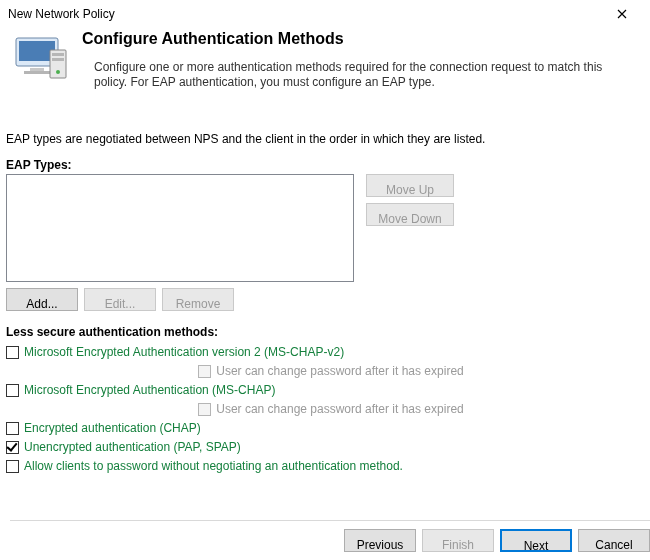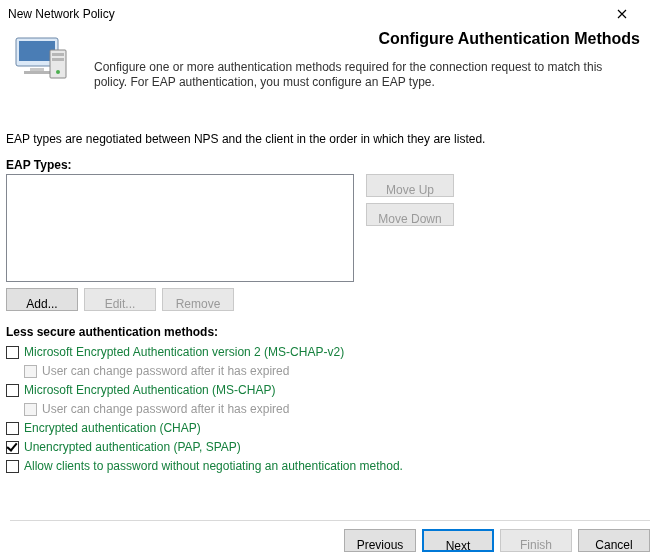"Configure Authentication Methods" .header h1 { text-align: right -> none }
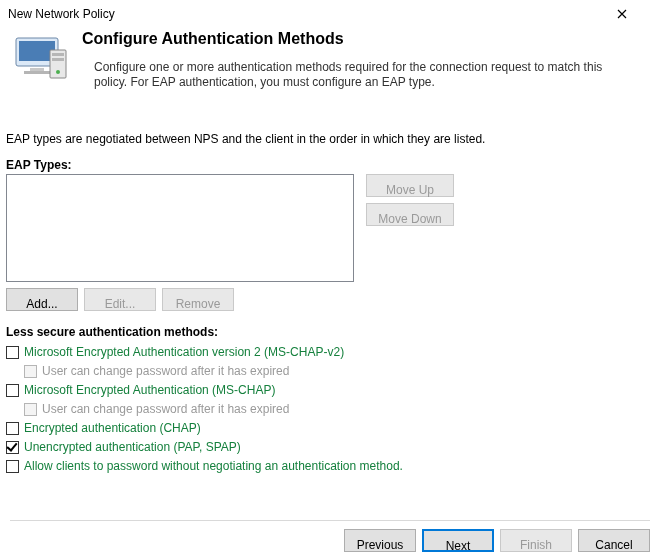"User can change password after" .check.indent { justify-content: none -> center }
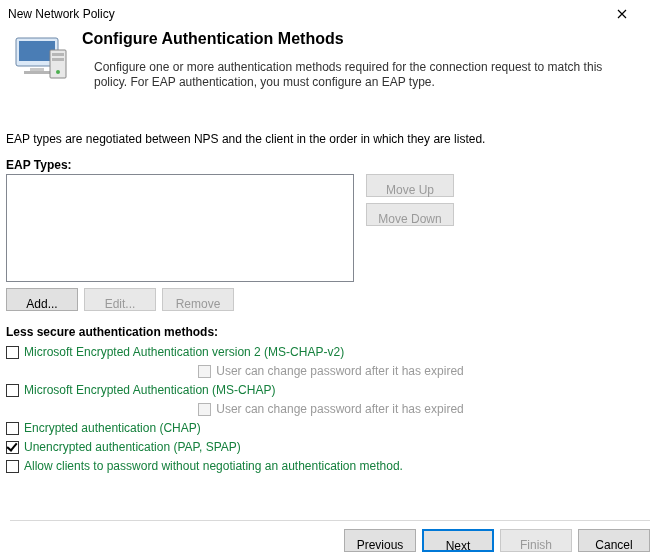"Next" button.win { order: before "Finish" -> after "Finish" }
